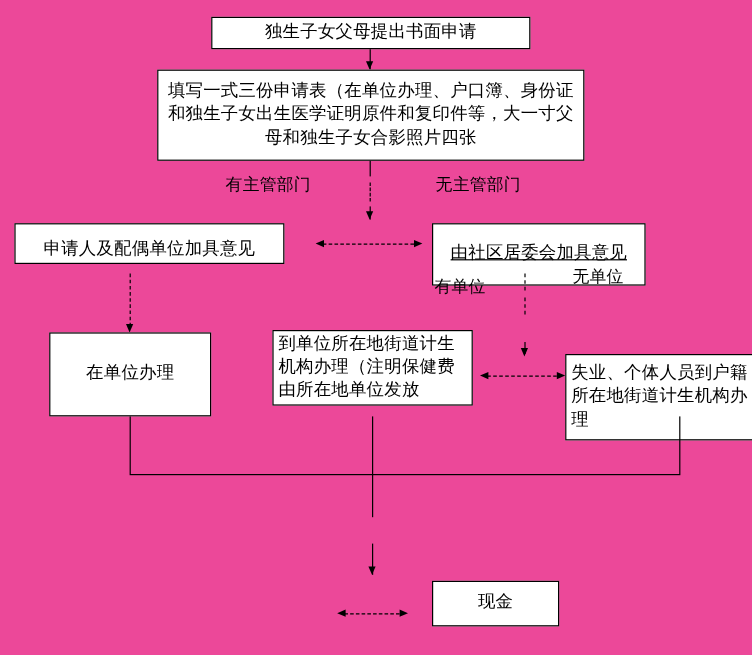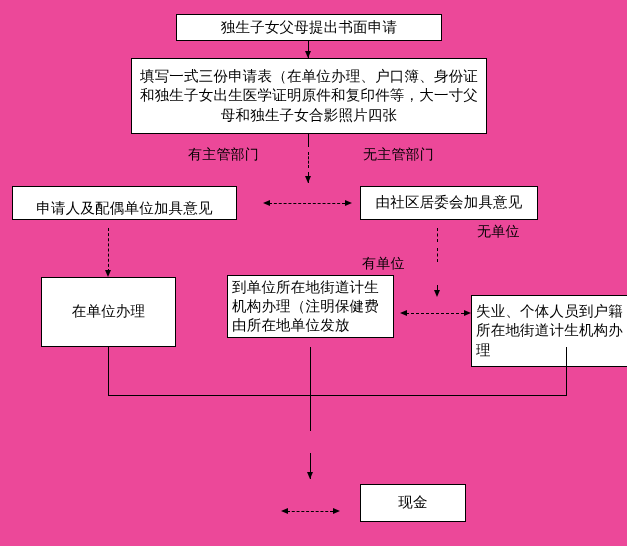"由社区居委会加具意见" div.box { height: 34px -> 52px; text-decoration: none -> underline }
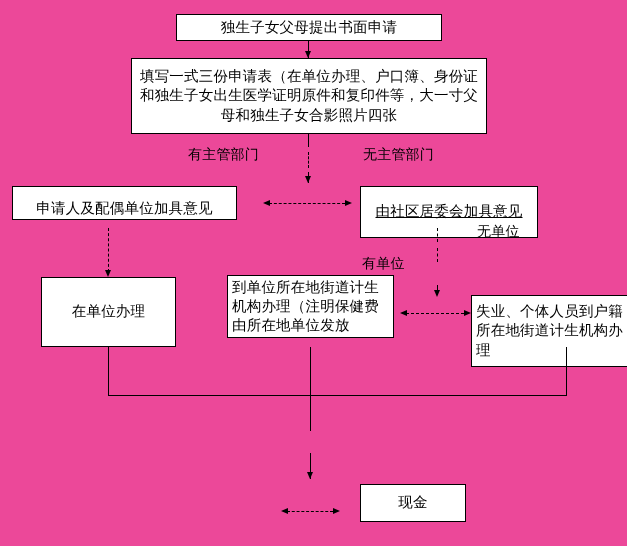"有单位" div.label { margin-top: 24px -> none }
